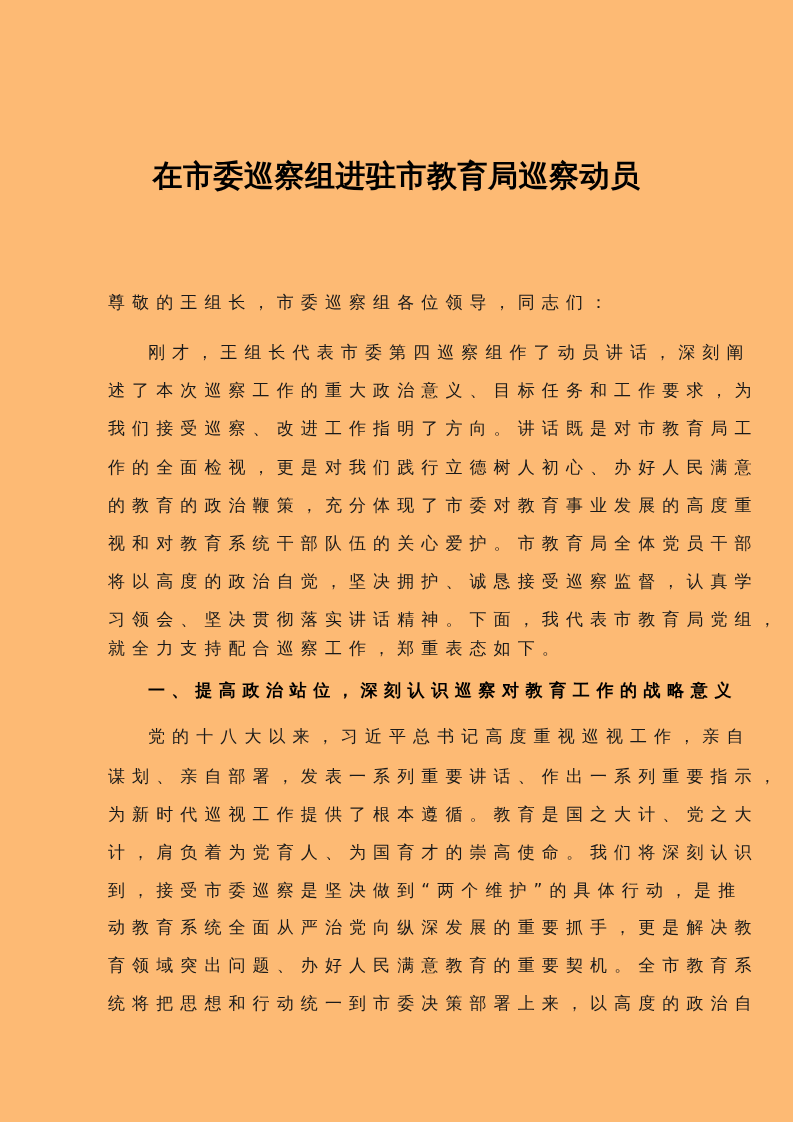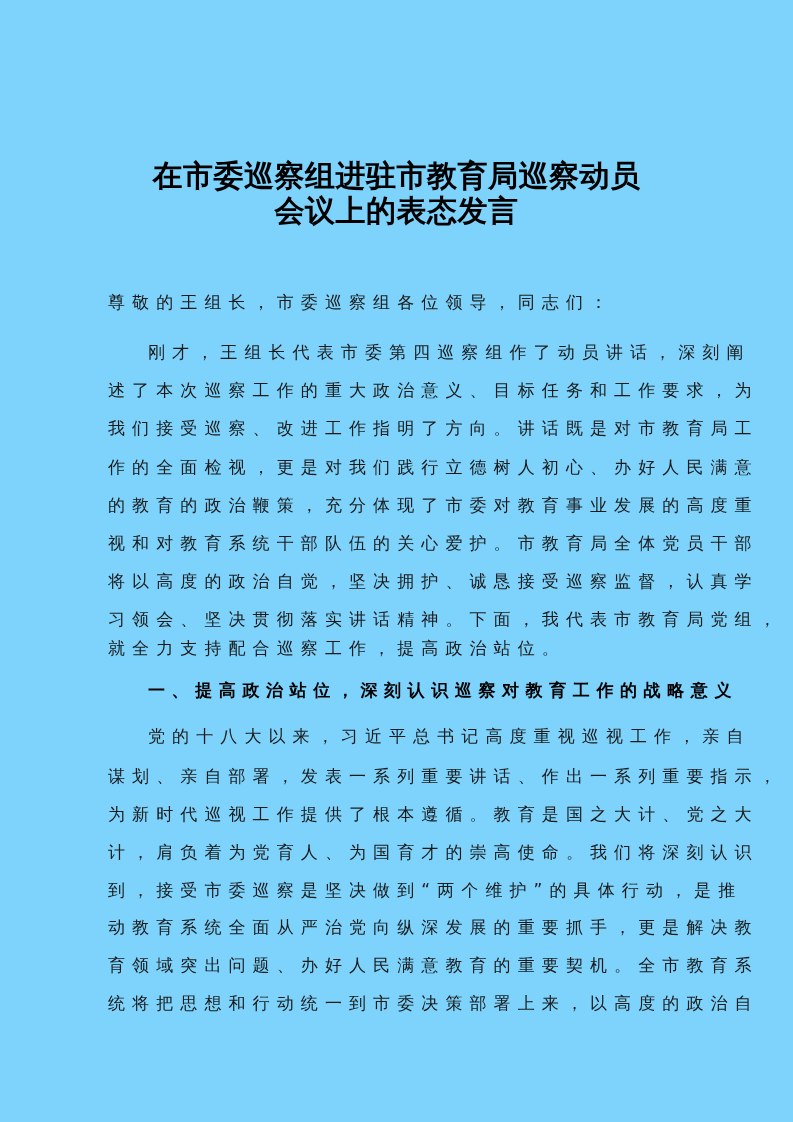"在市委巡察组进驻市教育局巡察动员" .page { background: #7dd3fc -> #fdba74 }
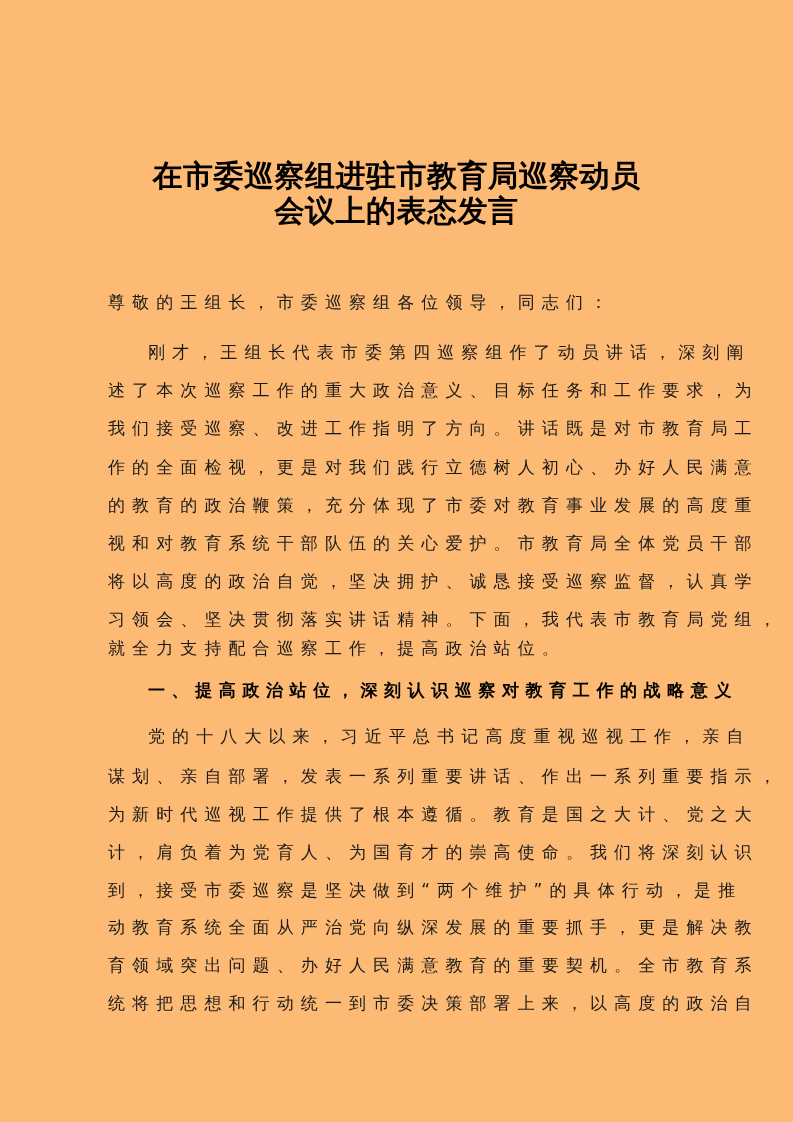"会议上的表态发言" span.tline { html: <span>会议上的表态发言</span> -> none }
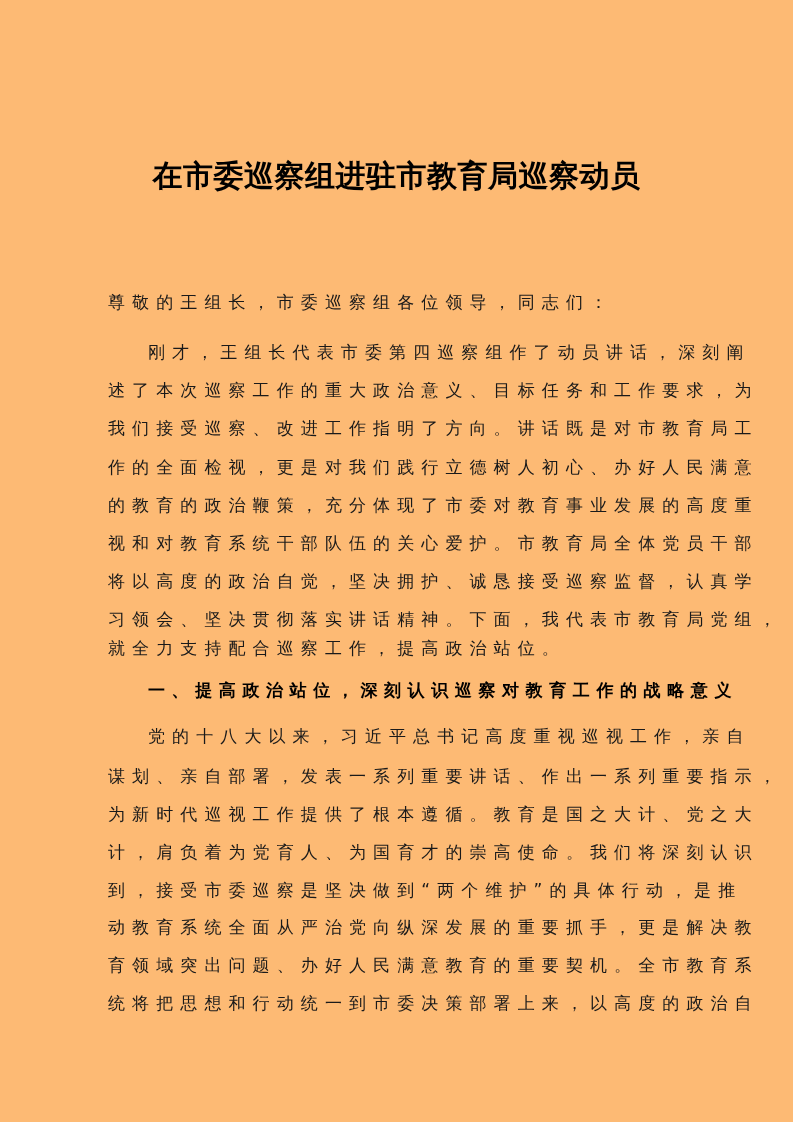"就全力支持配合巡察工作，提高政治站位。" div.line { text: 提高政治站位 -> 郑重表态如下 }
